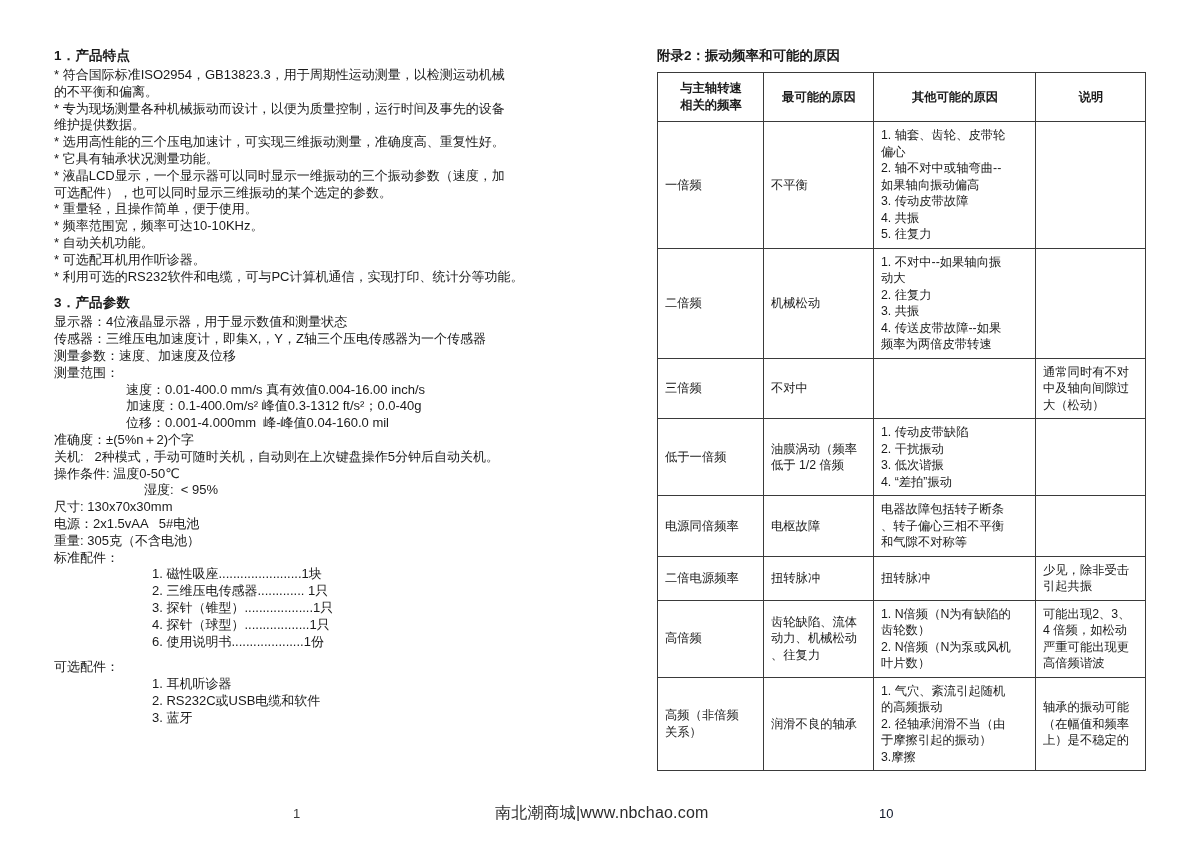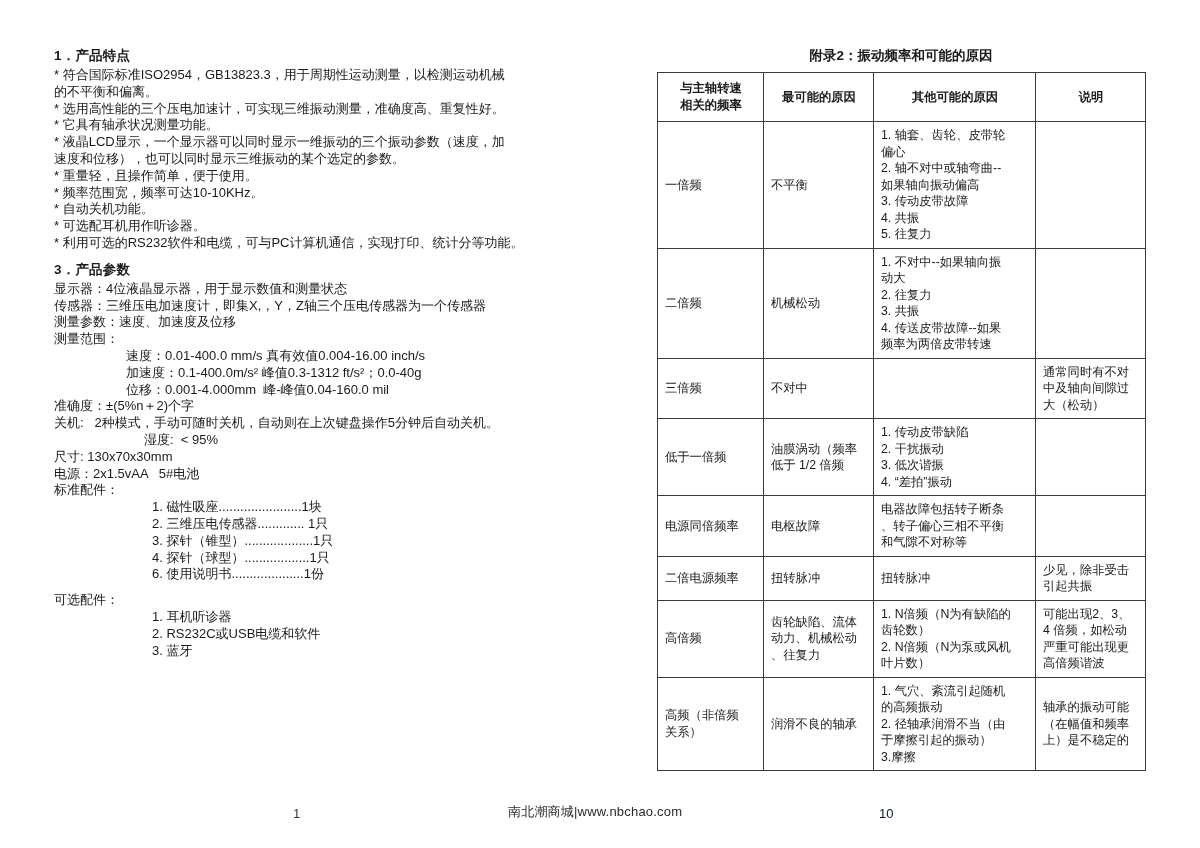"附录2：振动频率和可能的原因" h2.appendix-title { text-align: center -> none }
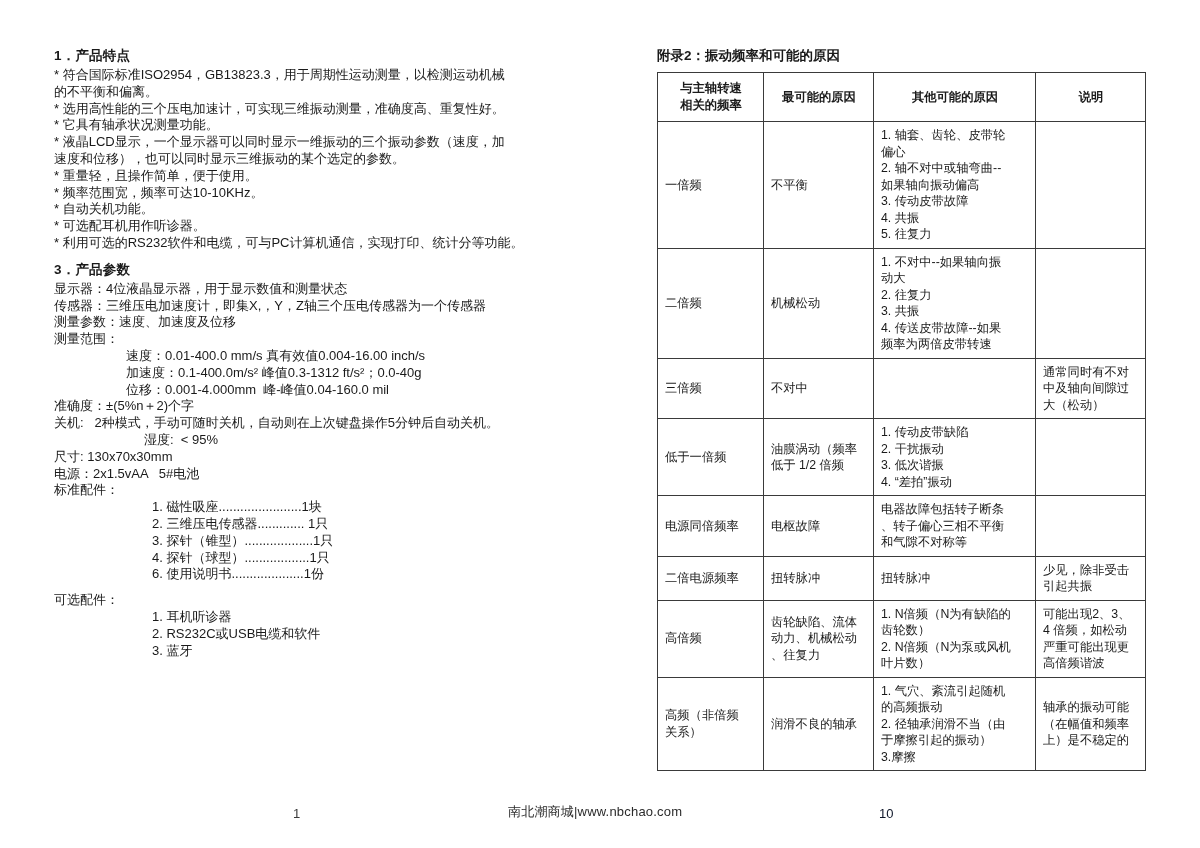"* 专为现场测量各种机械振动而设计，以便为质量控制，运行时间及事先的设备" p.body-line { html: none -> <p>* 专为现场测量各种机械振动而设计，以便为质量控制，运行时间及事先的设备 维护提供数据。</p> }
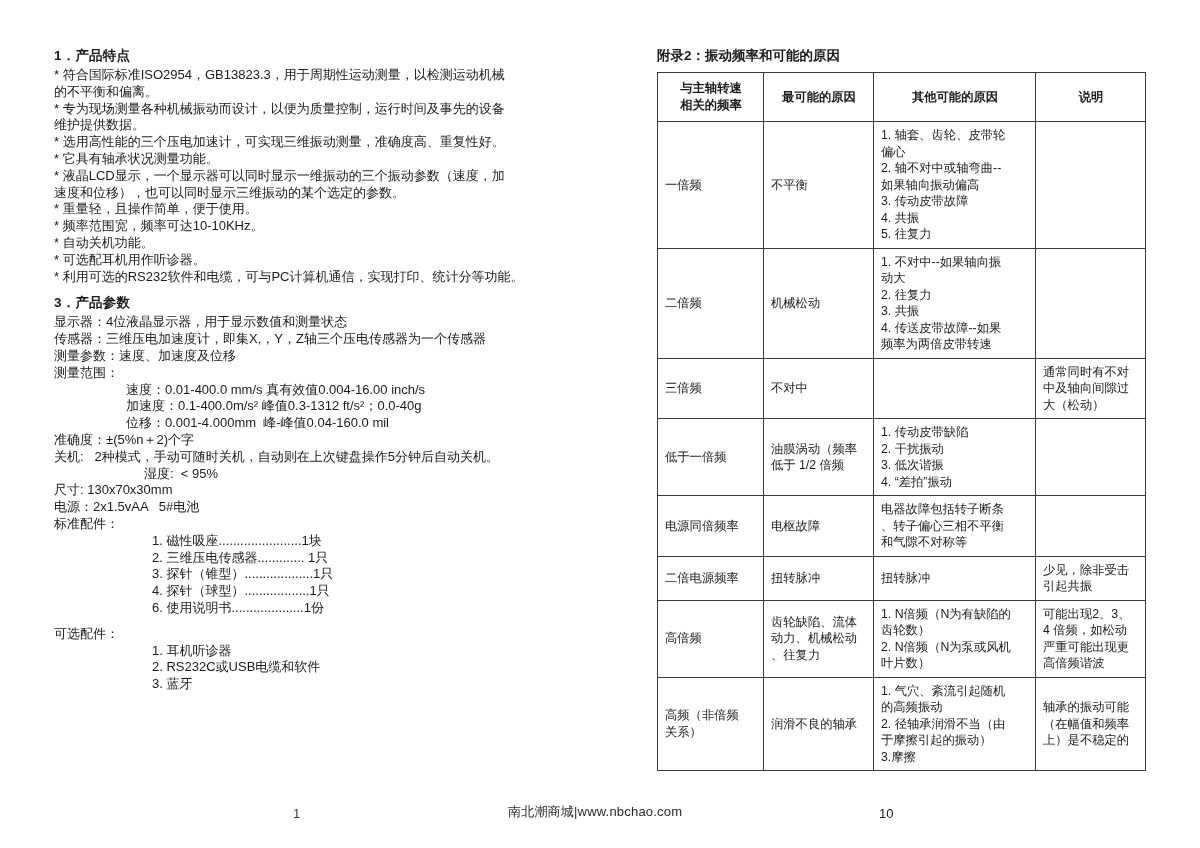"* 液晶LCD显示，一个显示器可以同时显示一维振动的三个振动参数（速度，加" p.body-line { text: 速度和位移 -> 可选配件 }
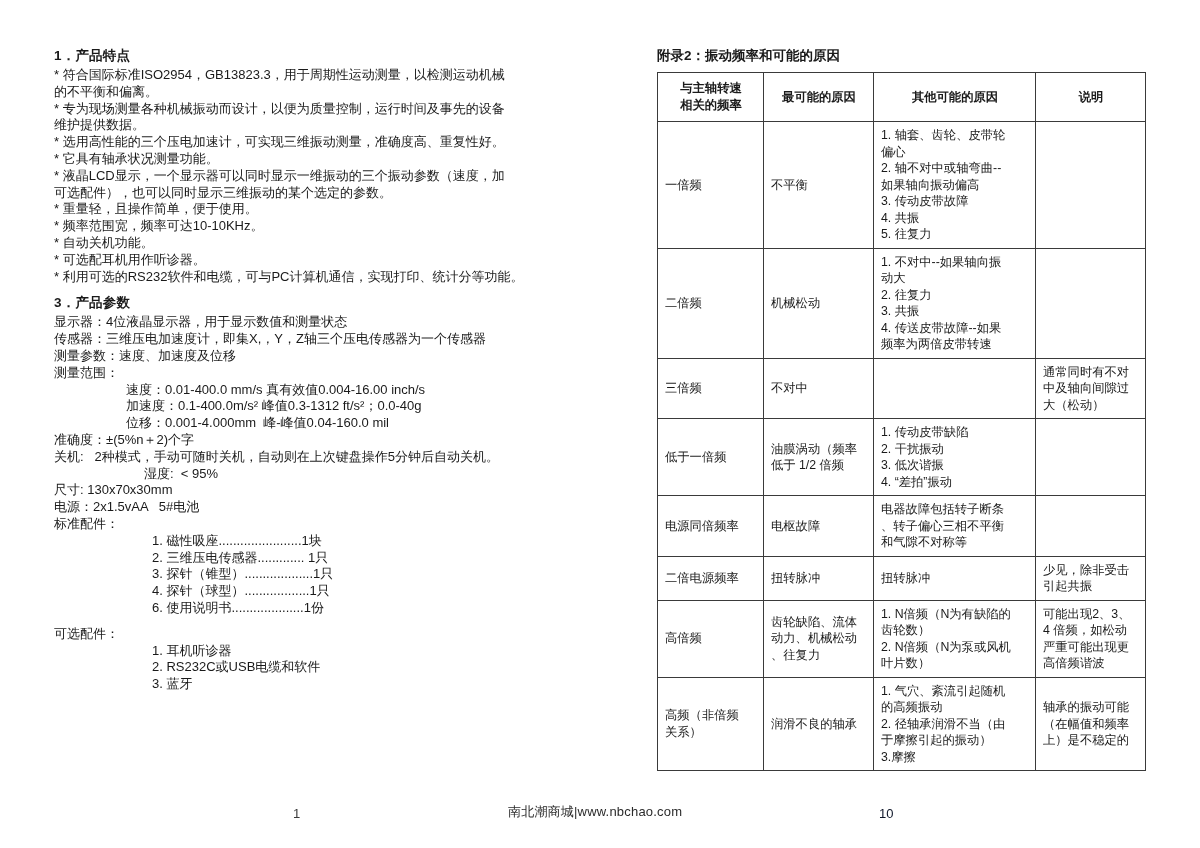"操作条件: 温度0-50℃" p.body-line { html: none -> <p>操作条件: 温度0-50℃</p> }
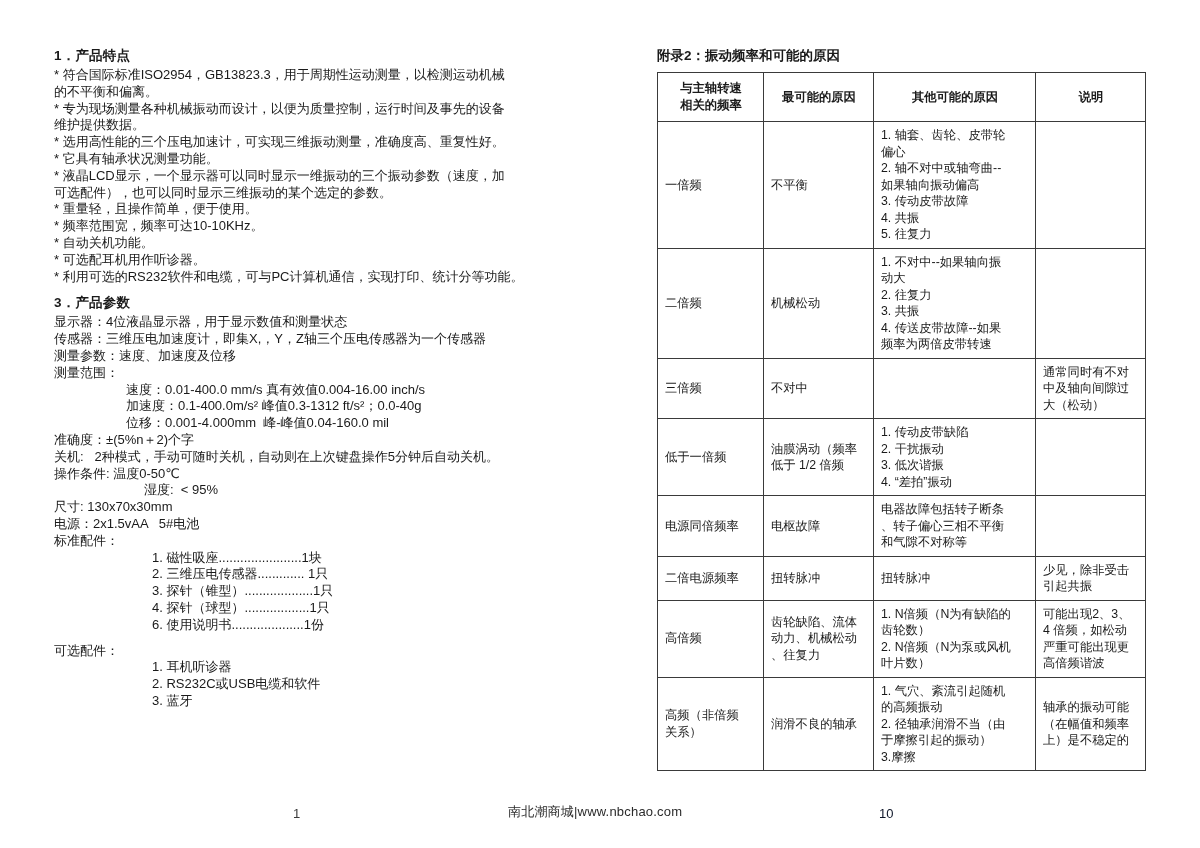"重量: 305克（不含电池）" p.body-line { html: none -> <p>重量: 305克（不含电池）</p> }
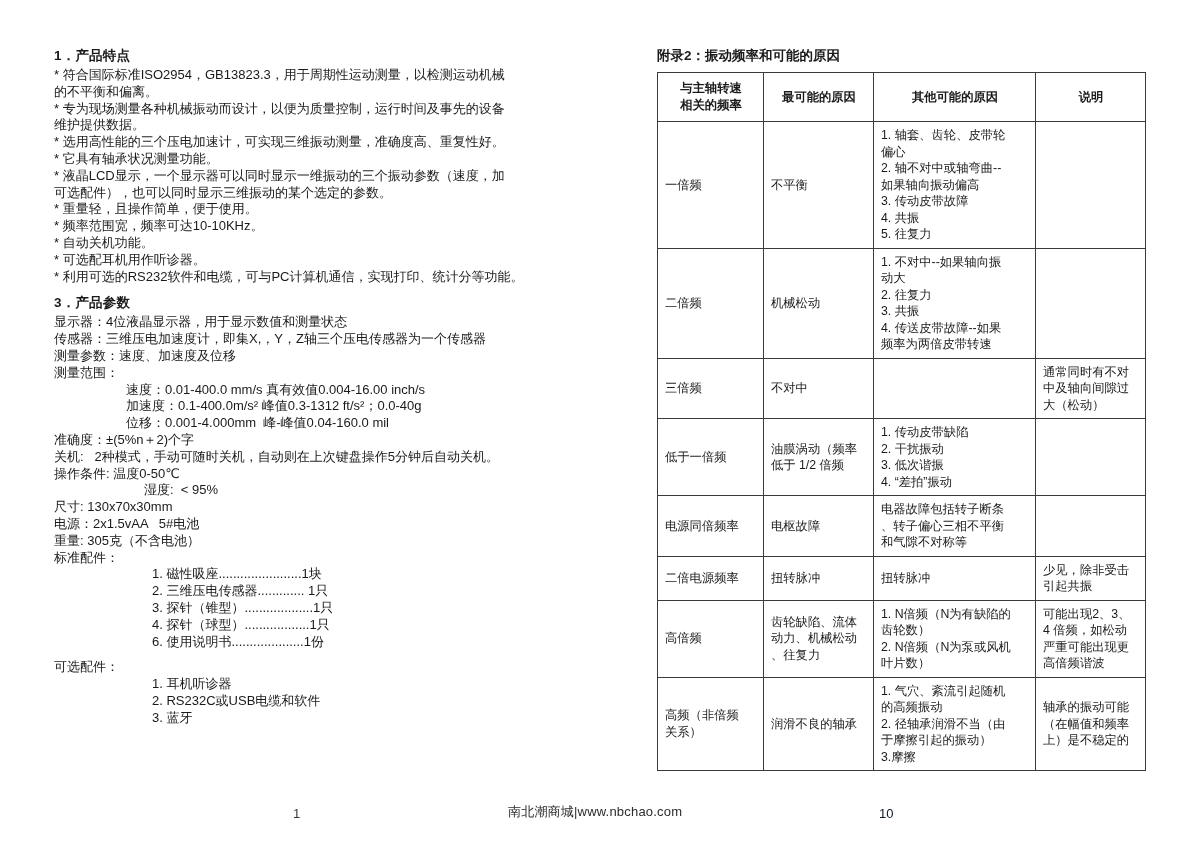"南北潮商城|www.nbchao.com" .watermark { font-size: 13px -> 16px; left: 508px -> 495px }
